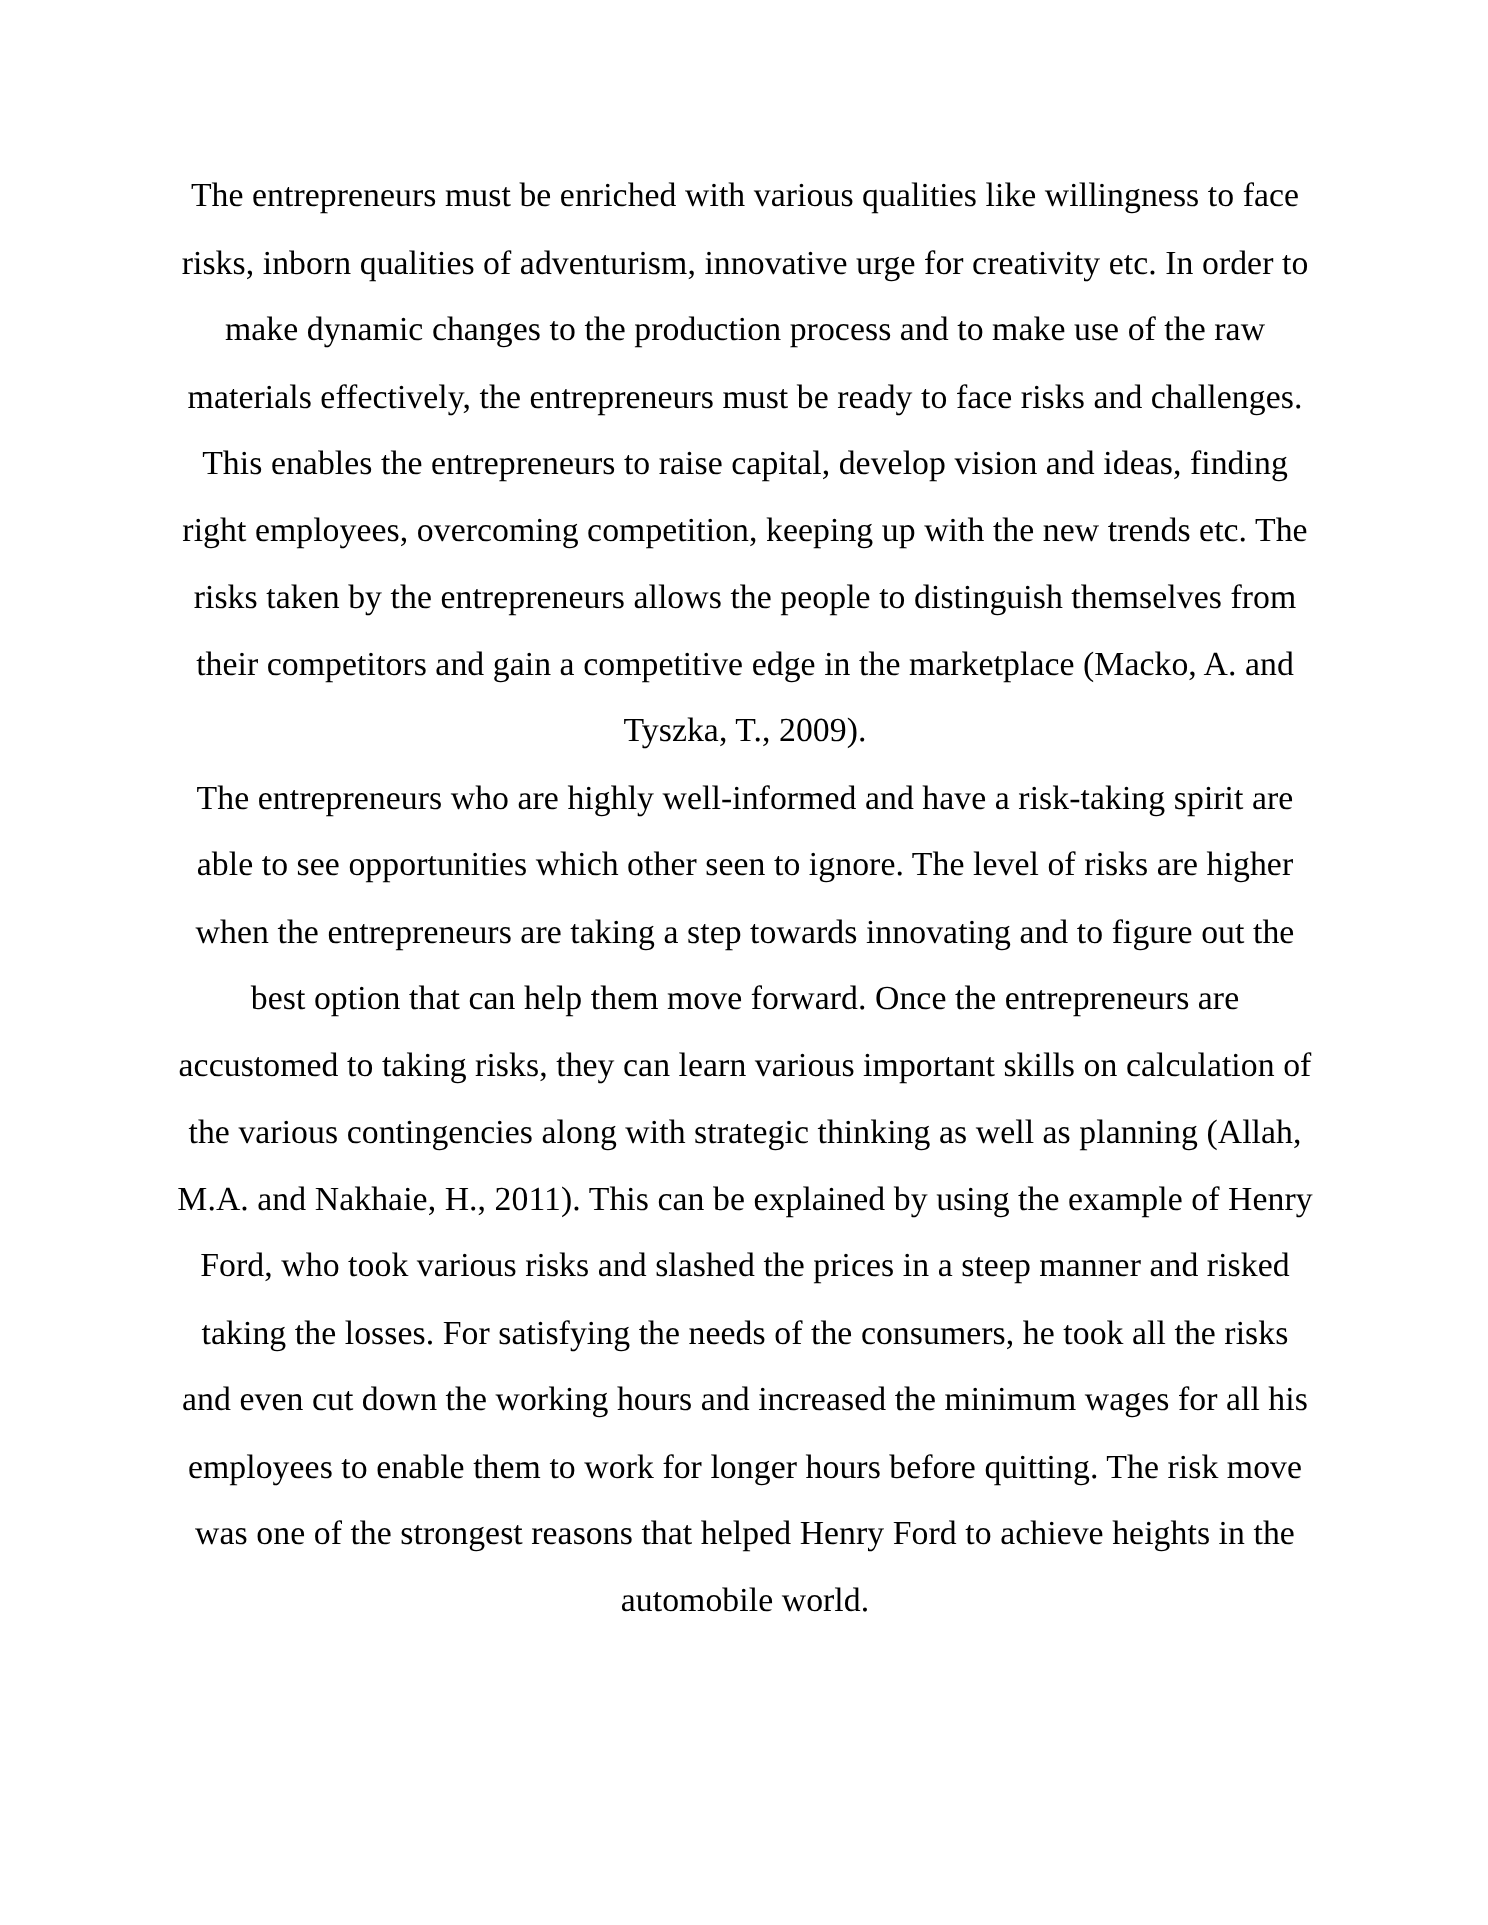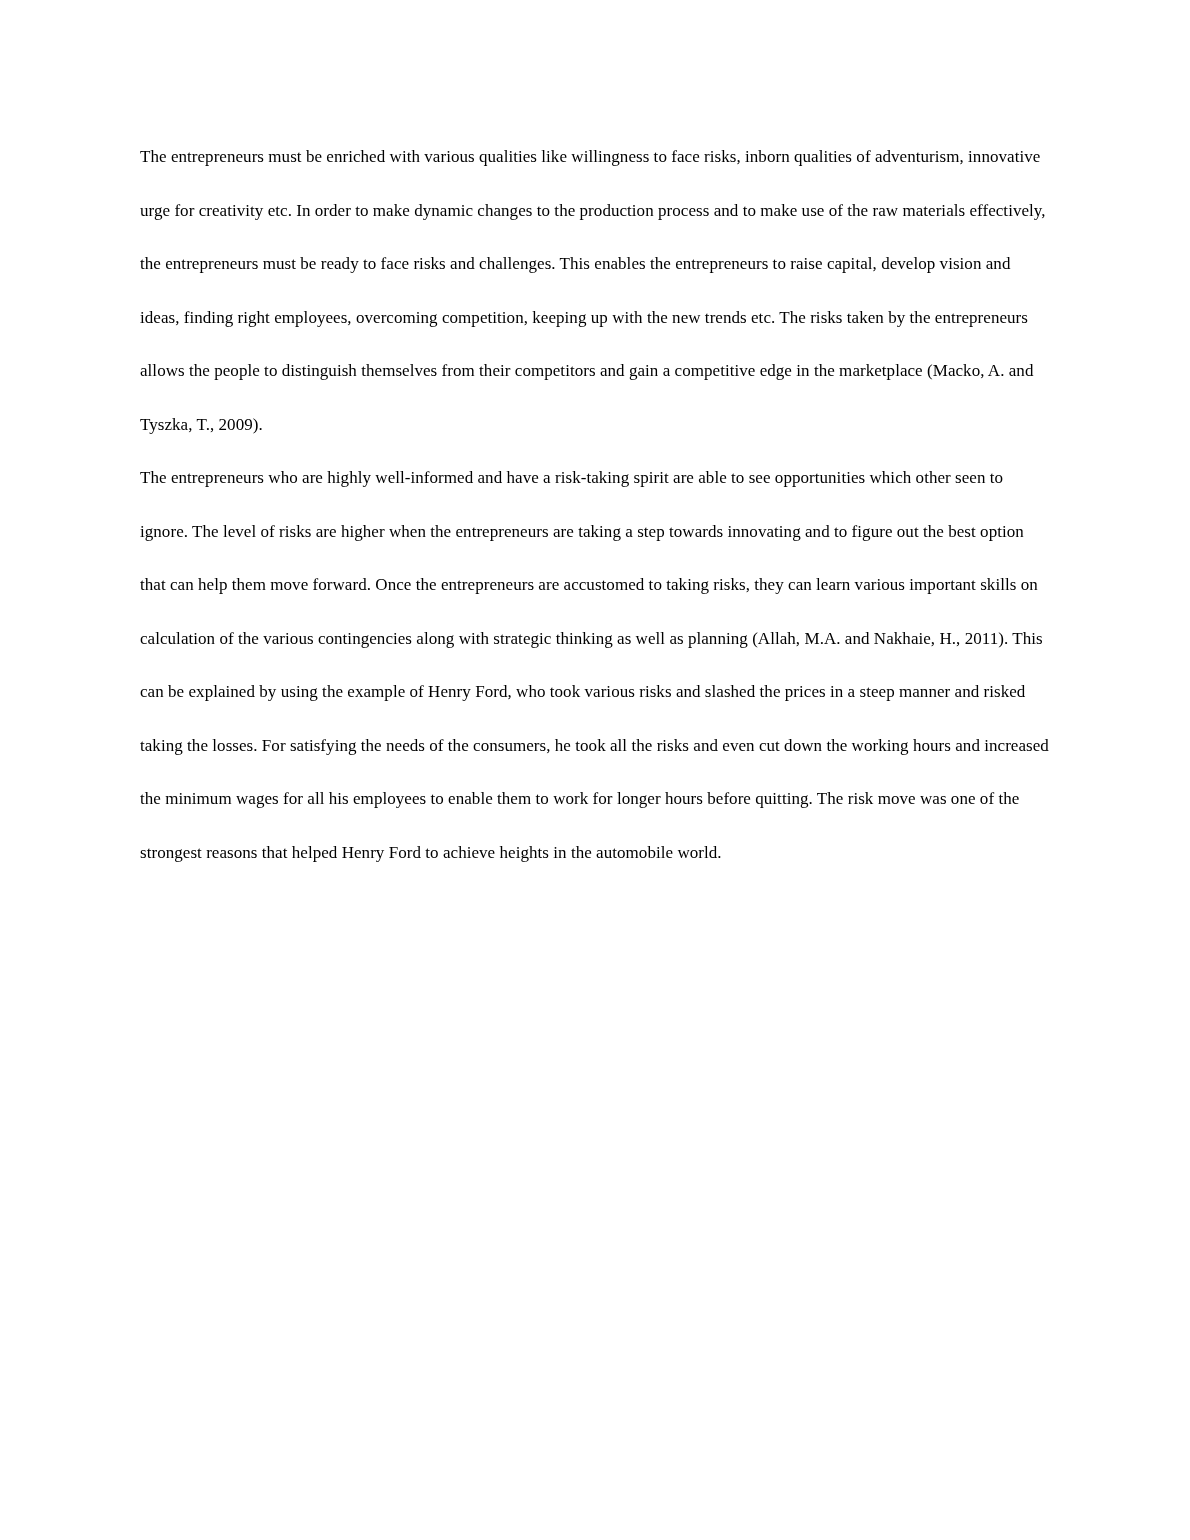"The entrepreneurs must be enriched" .para { font-size: 17px -> 27px; text-align: left -> center }
